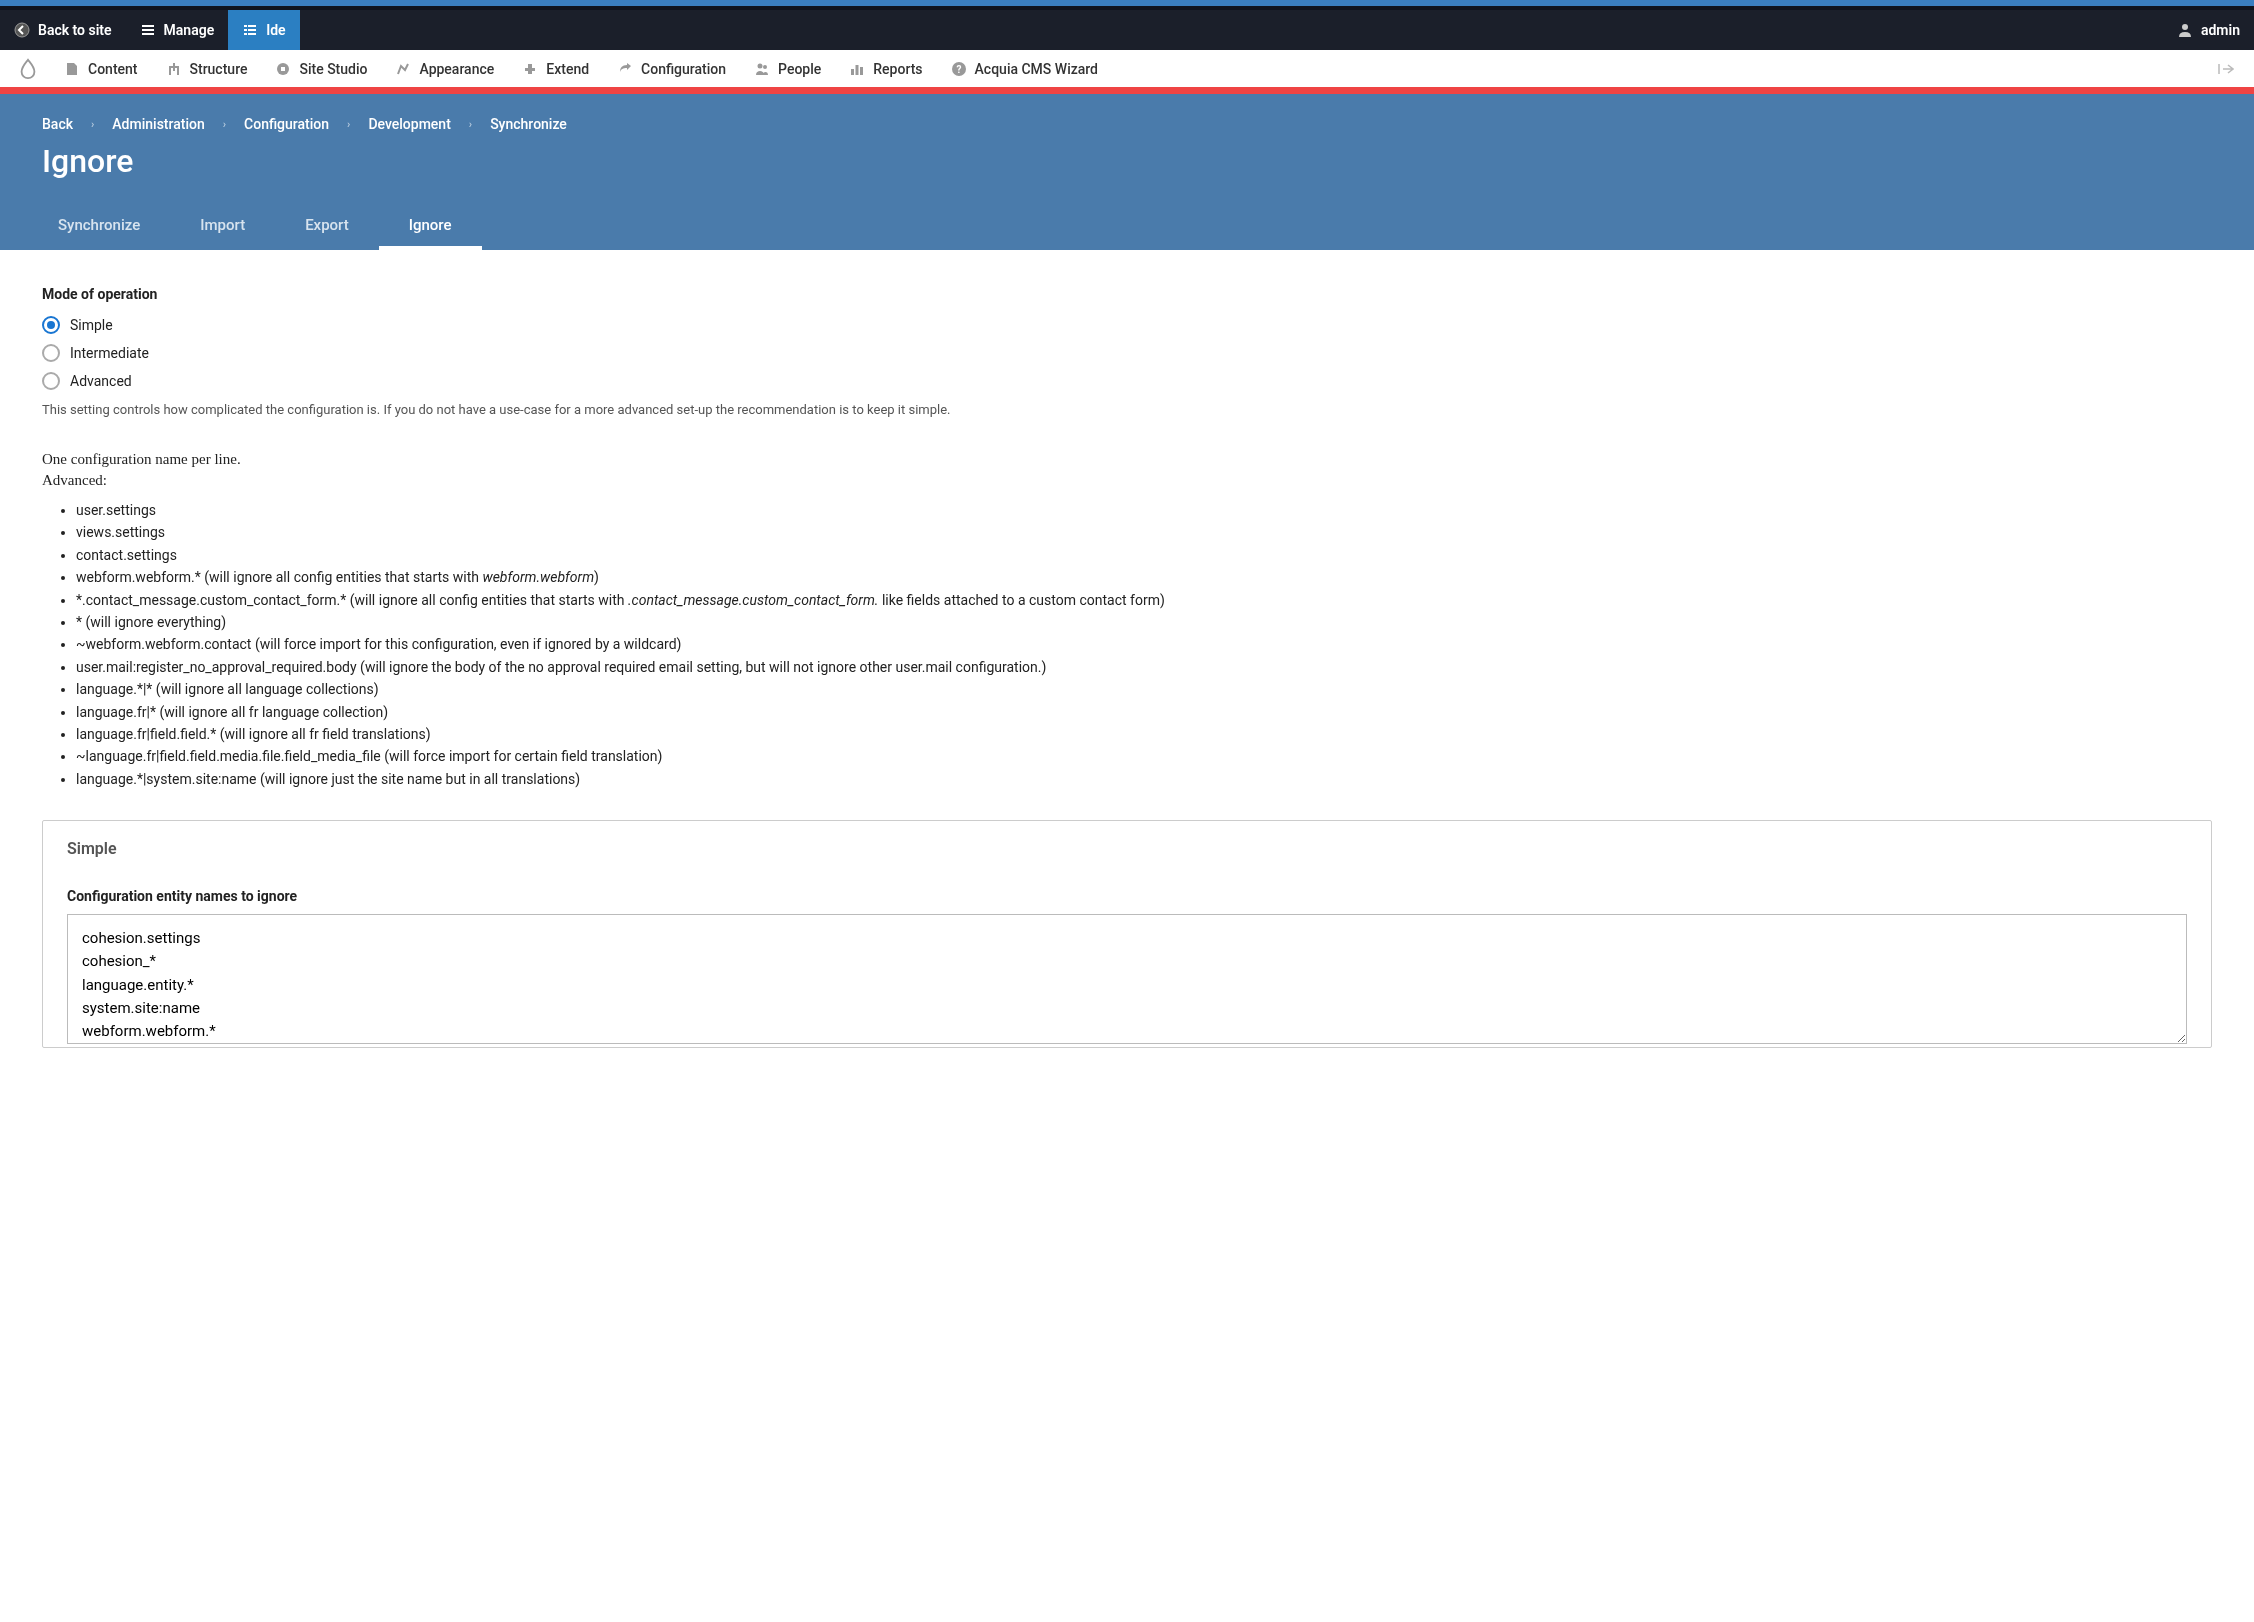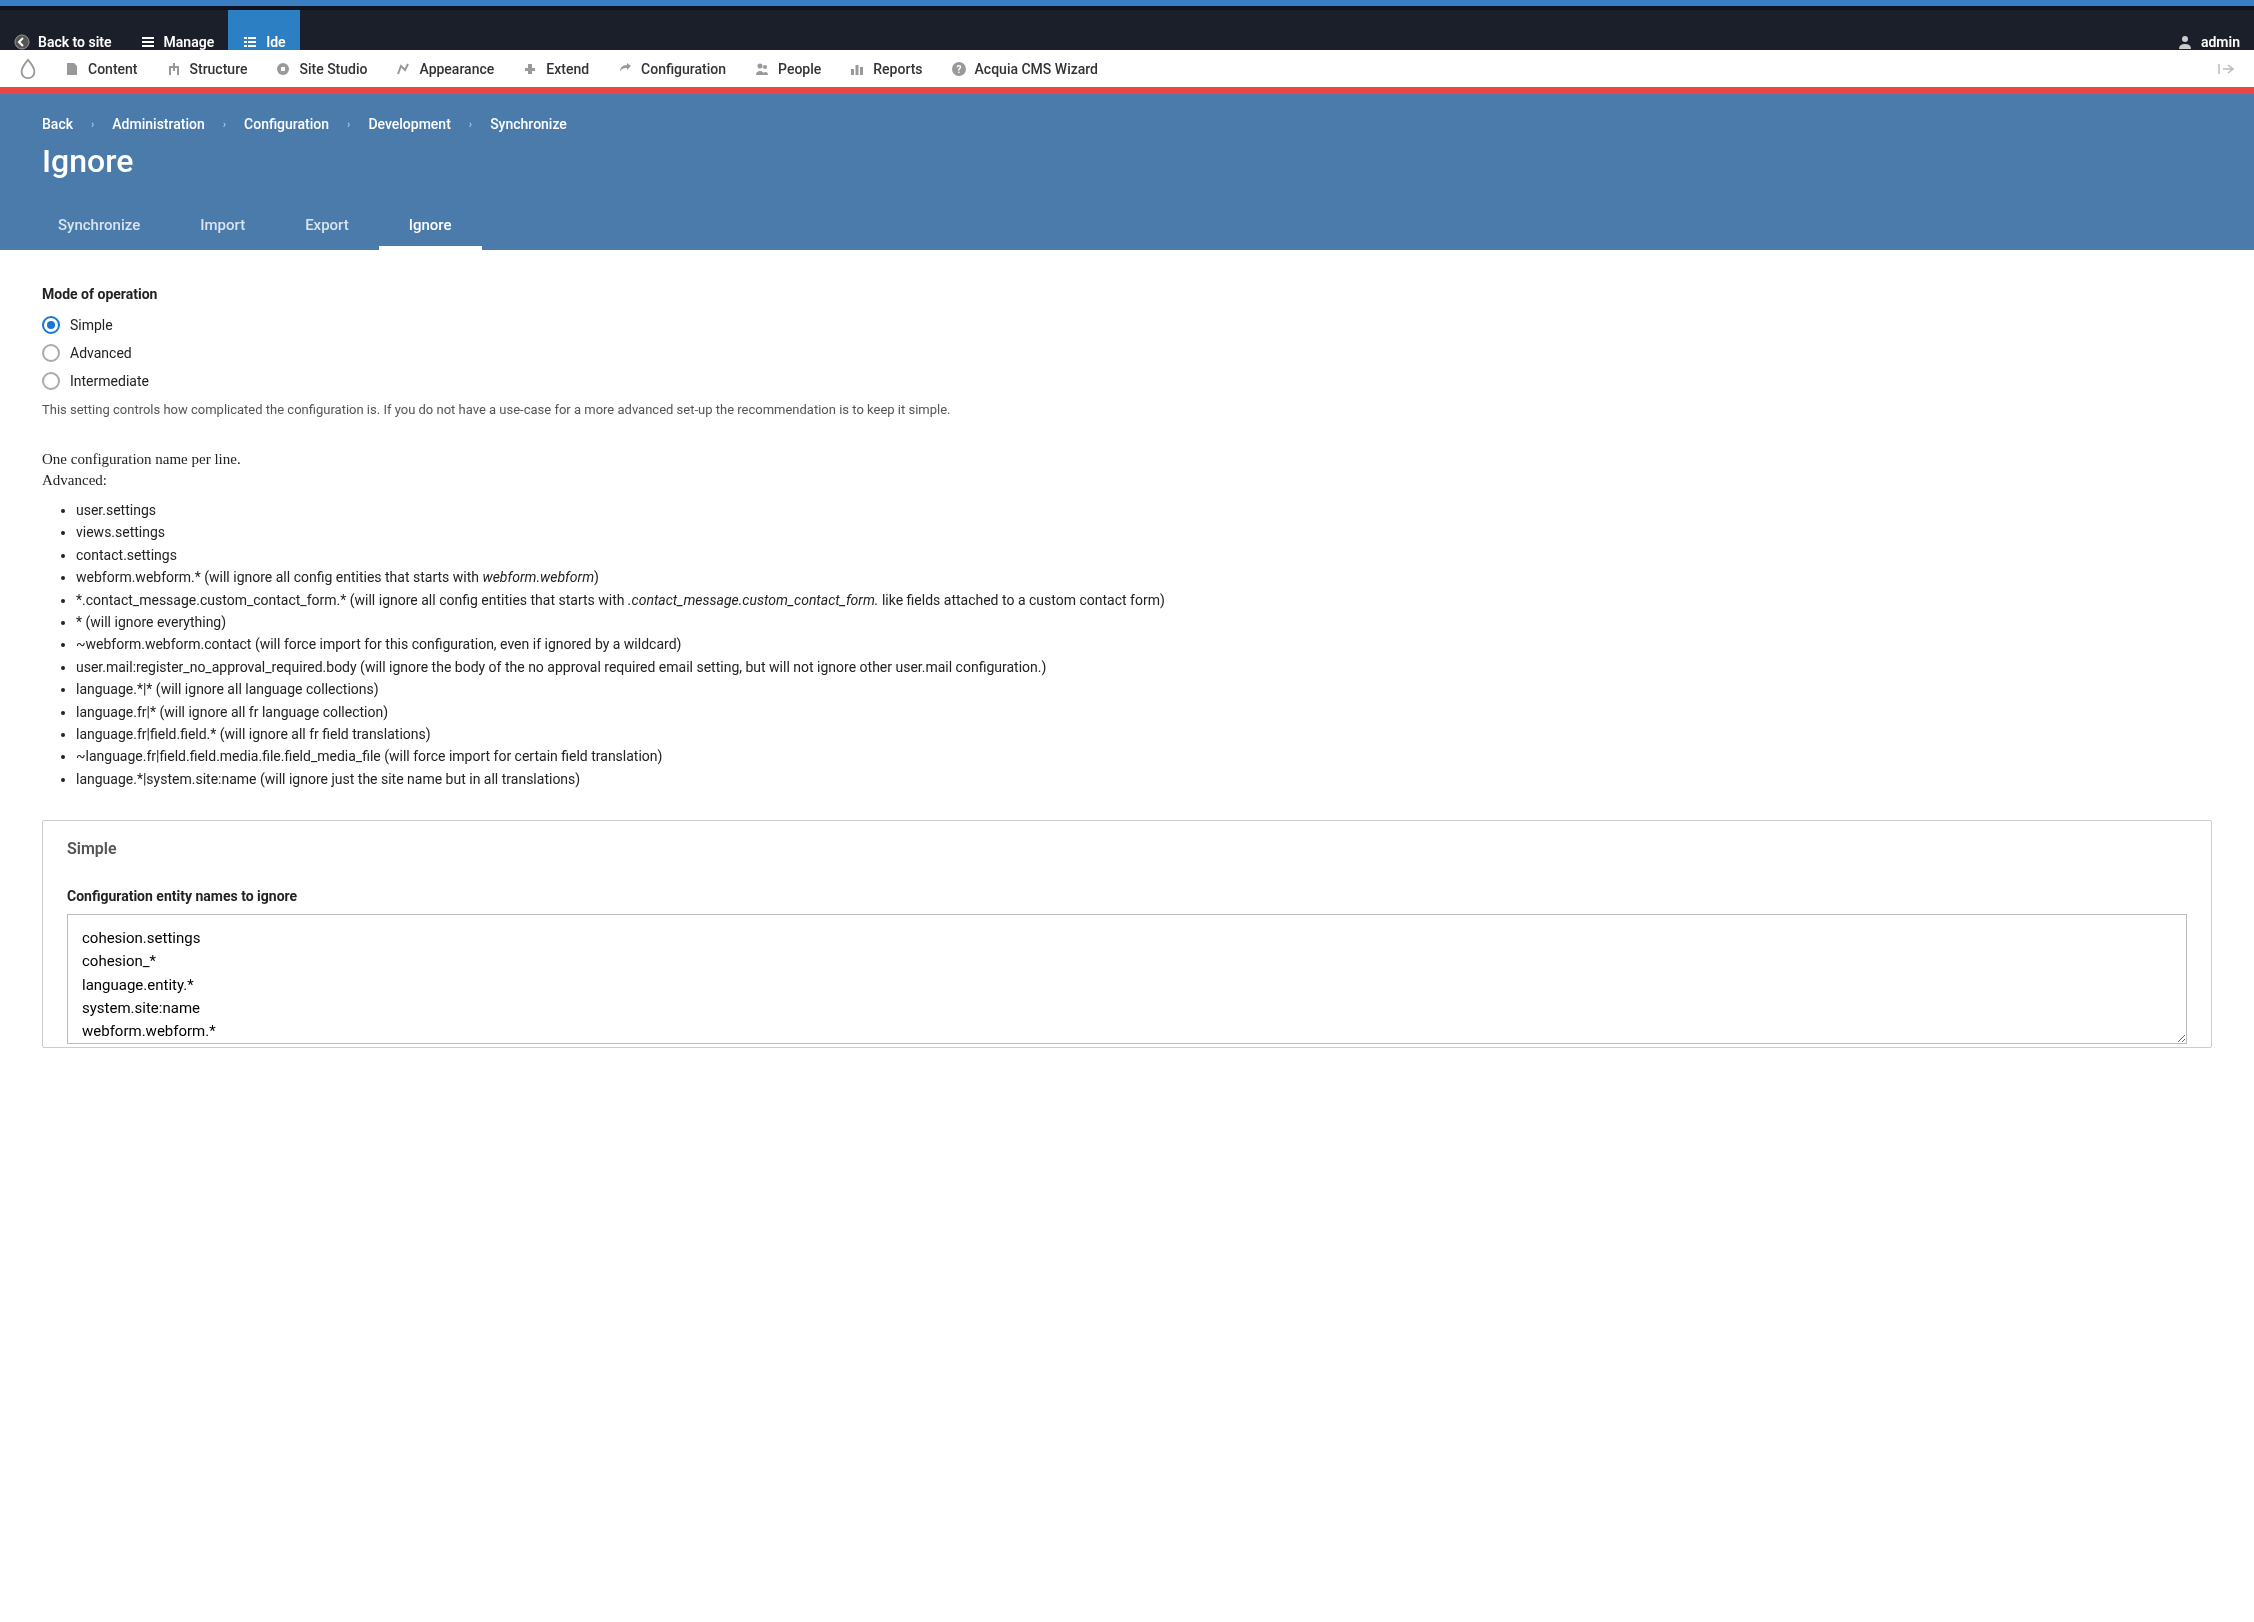"Back to site" .toolbar-item { align-items: flex-end -> center }
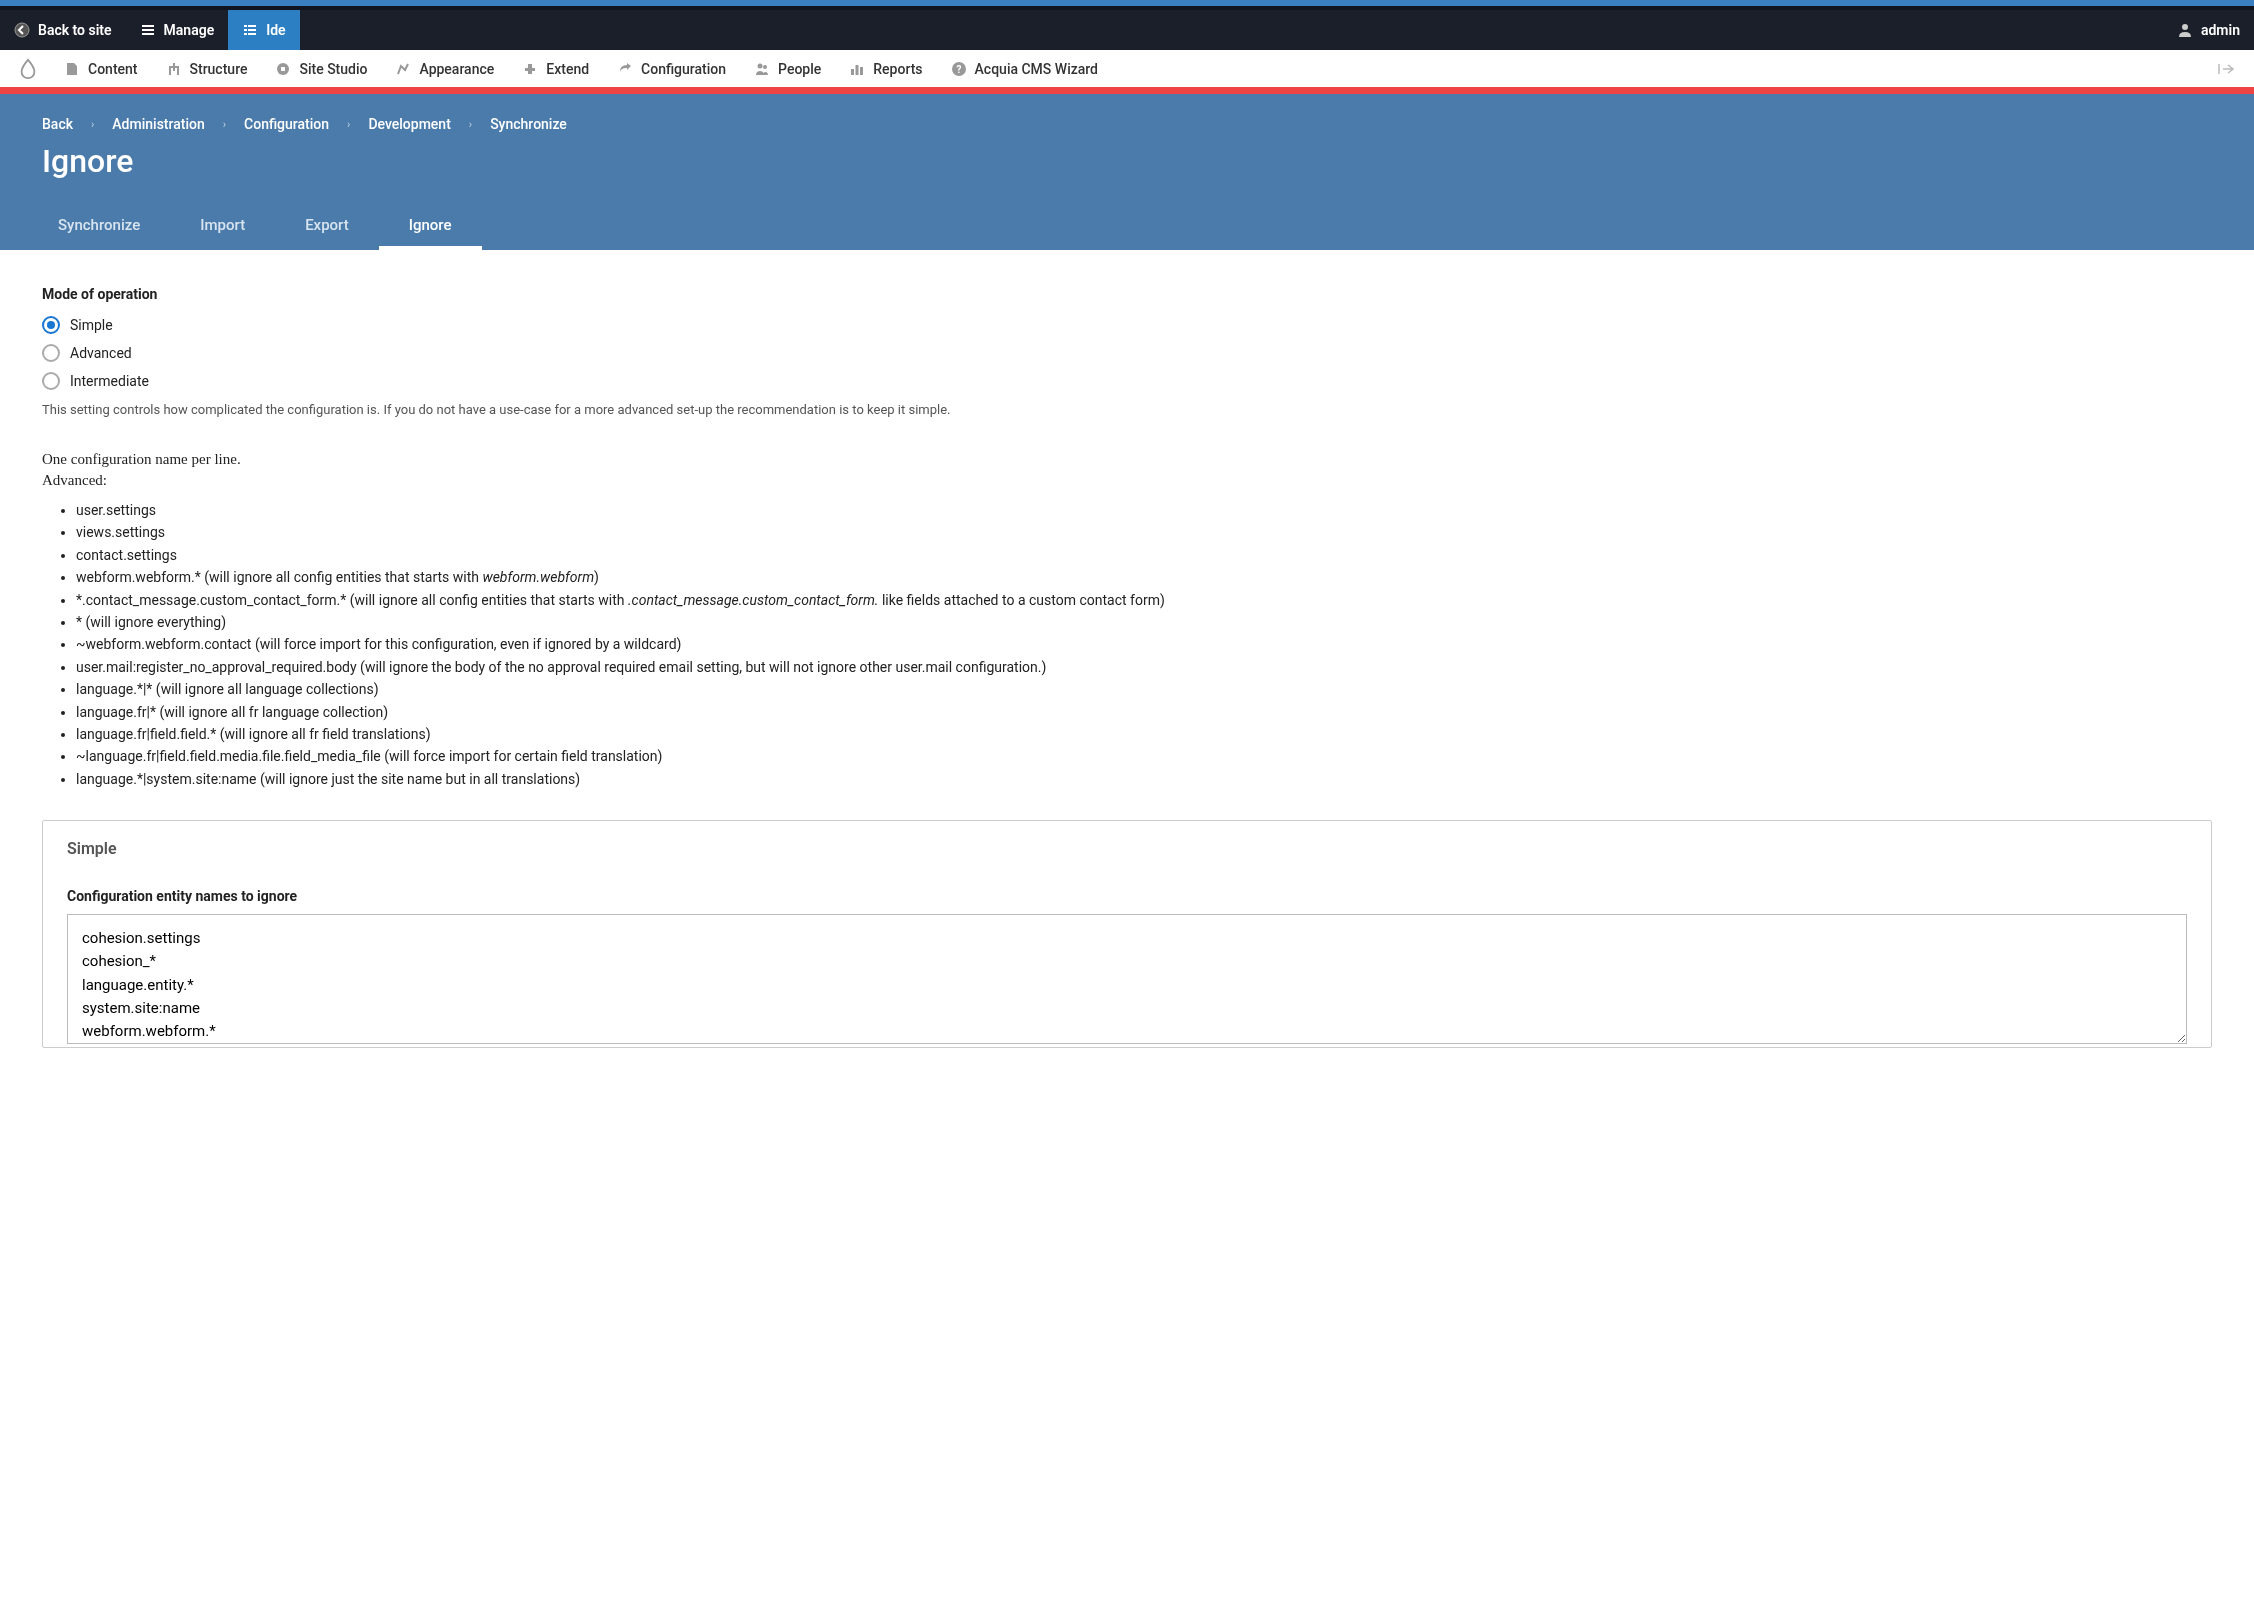"Advanced" div.radio-row { order: before "Intermediate" -> after "Intermediate" }
